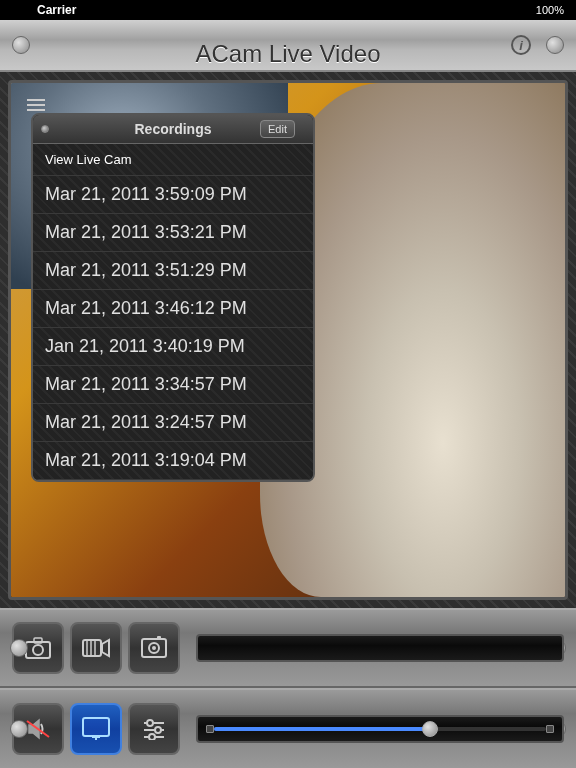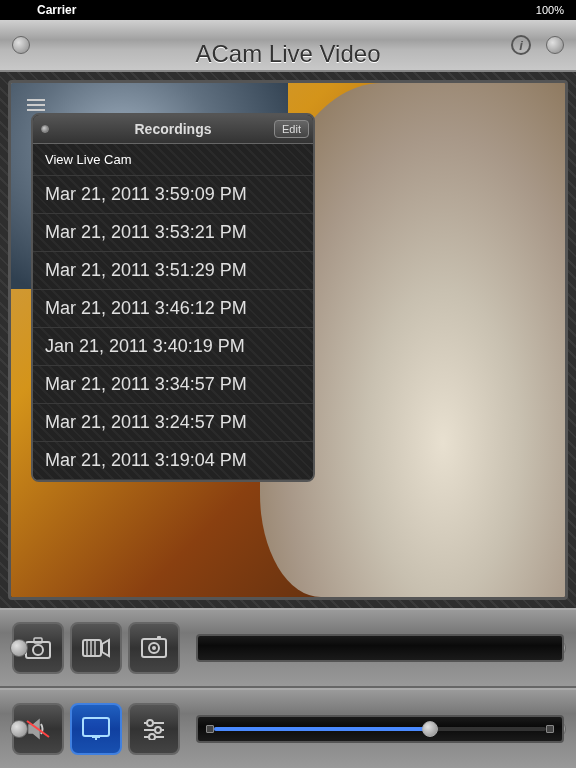"Edit" .edit-btn { right: 4px -> 18px }
